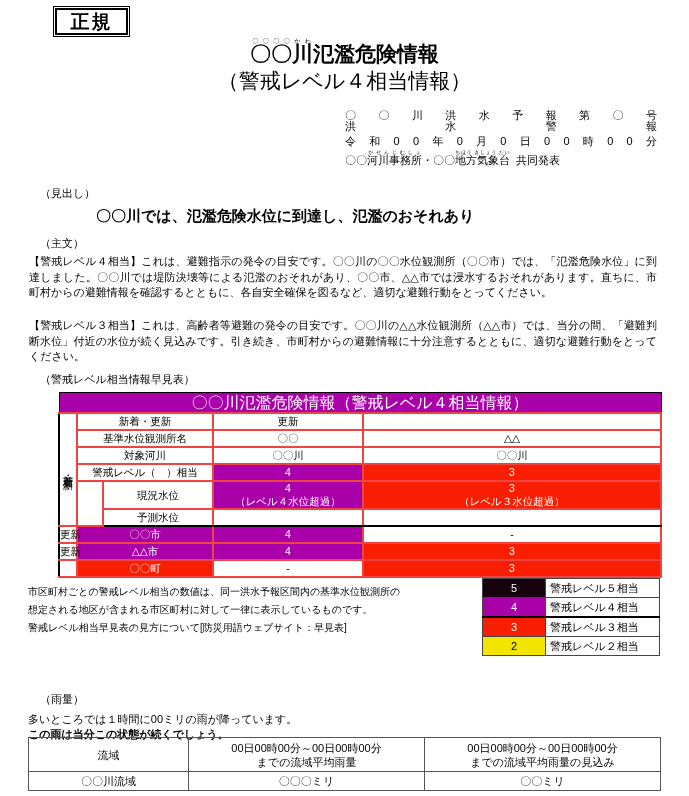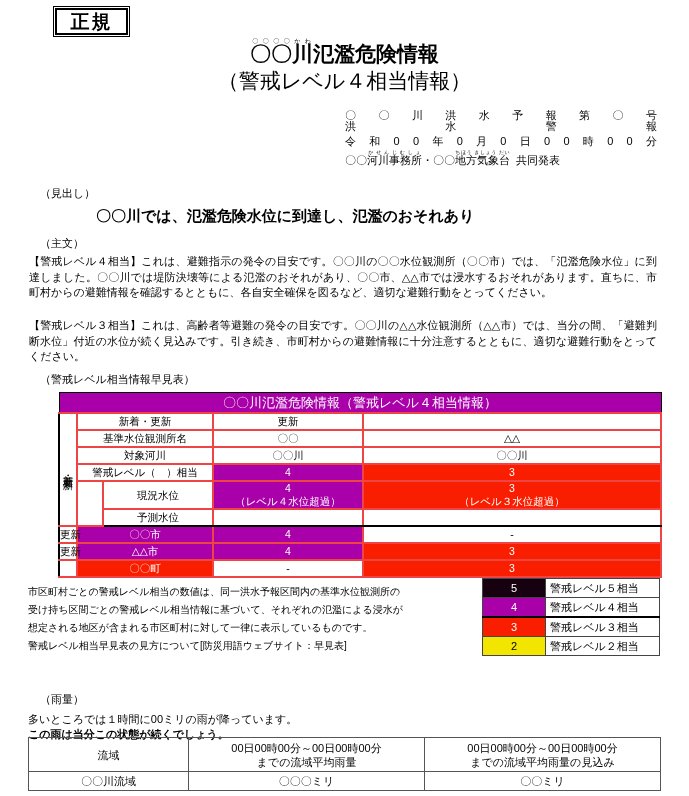"〇〇川氾濫危険情報（警戒レベル４相当情報）" .maintbl .banner { font-size: 13px -> 16px }
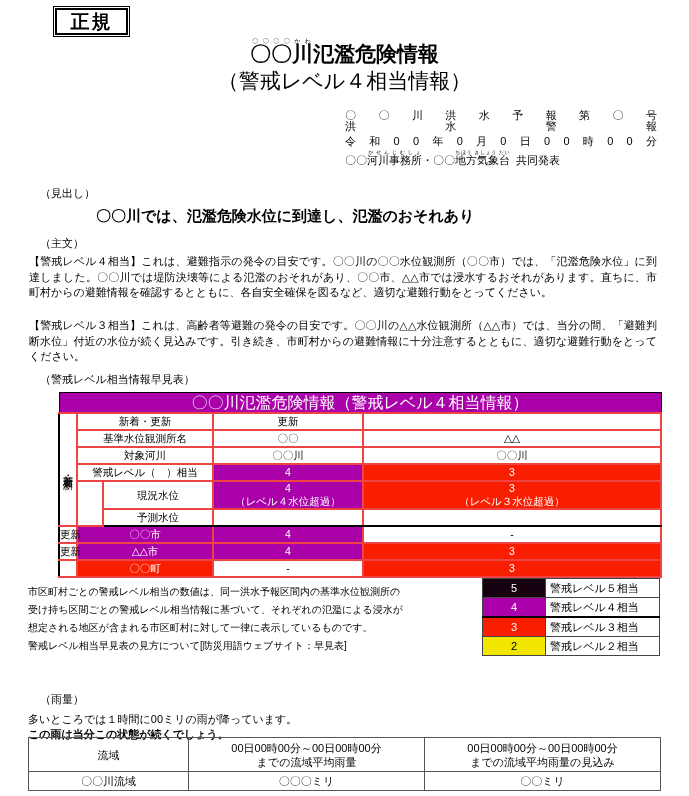"受け持ち区間ごとの警戒レベル相当情報に基づいて、それぞれの氾濫による浸水が" div { html: <div>受け持ち区間ごとの警戒レベル相当情報に基づいて、それぞれの氾濫による浸水が</div> -> none }
